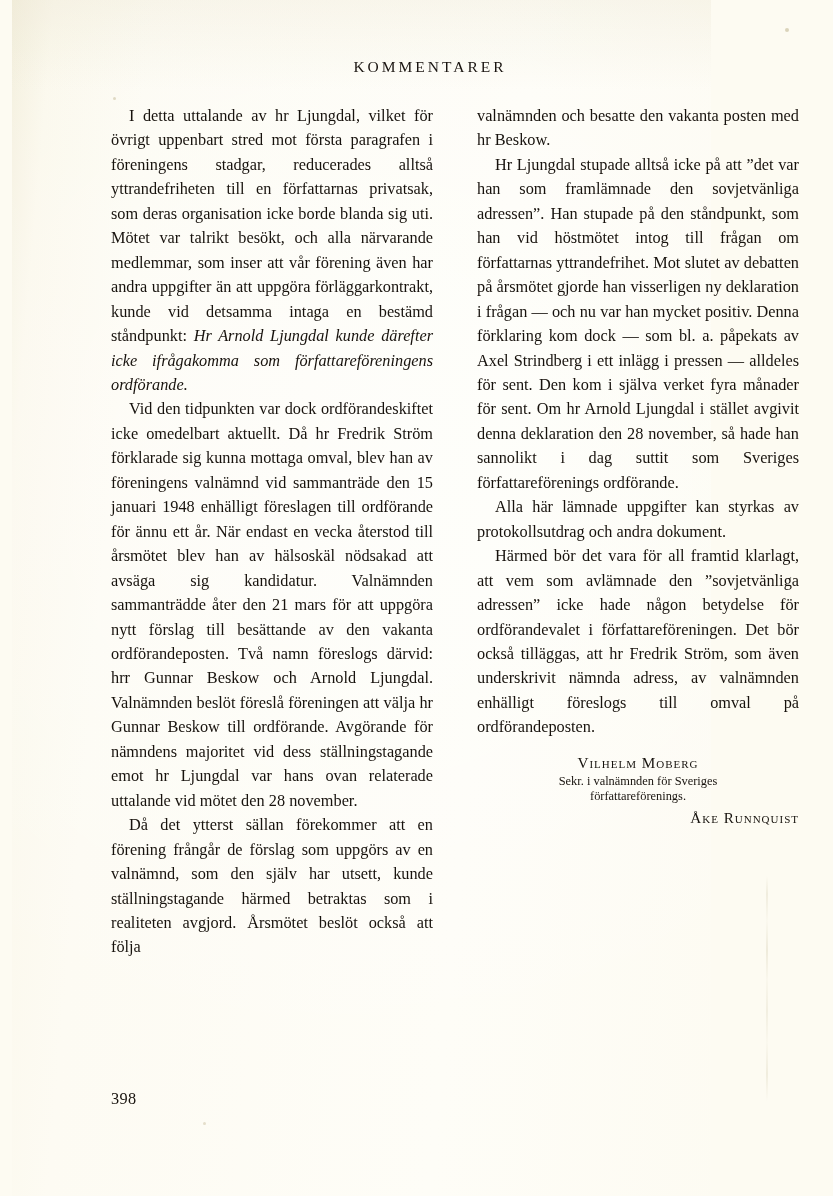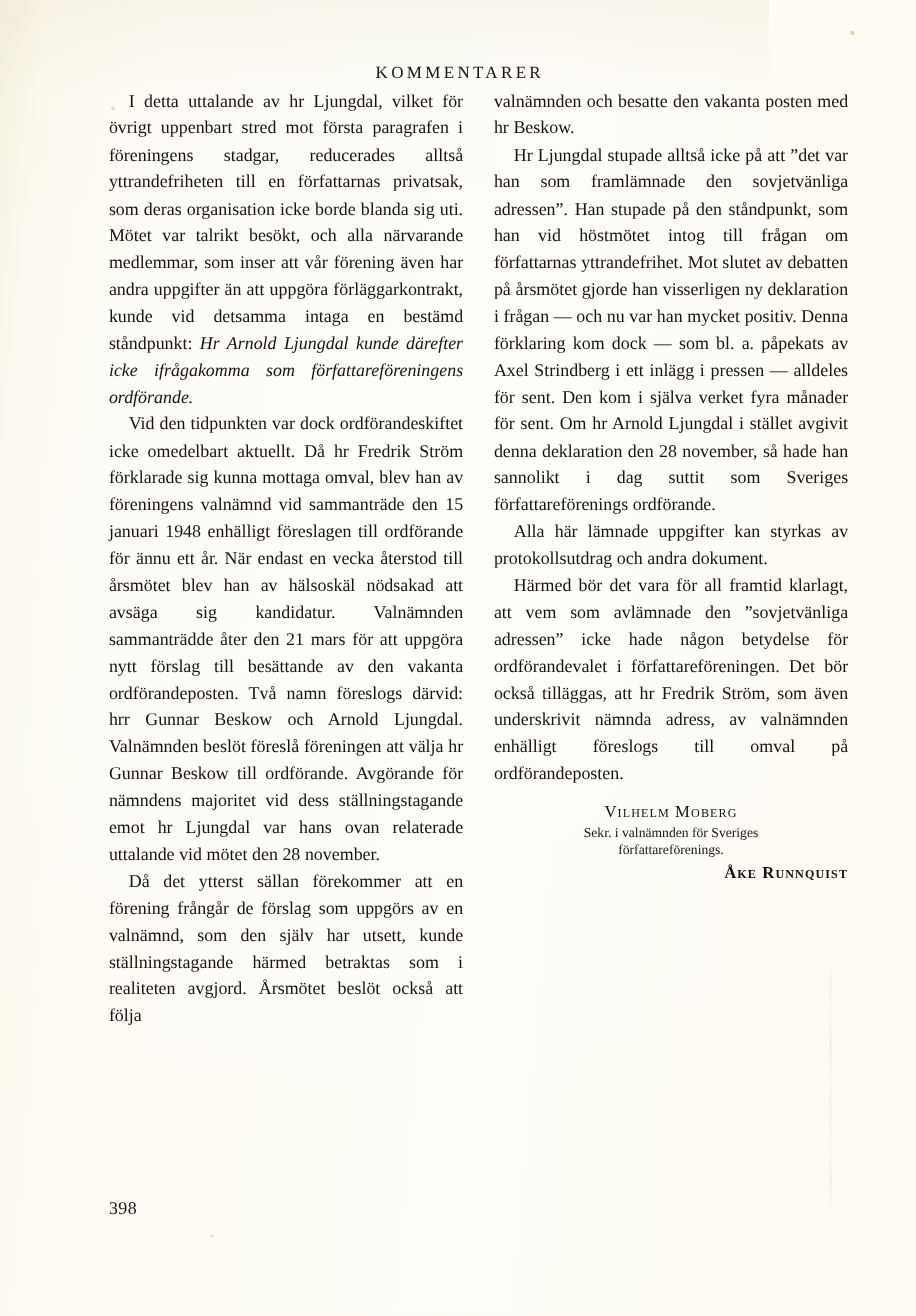"KOMMENTARER" .page { margin-left: none -> 12px }
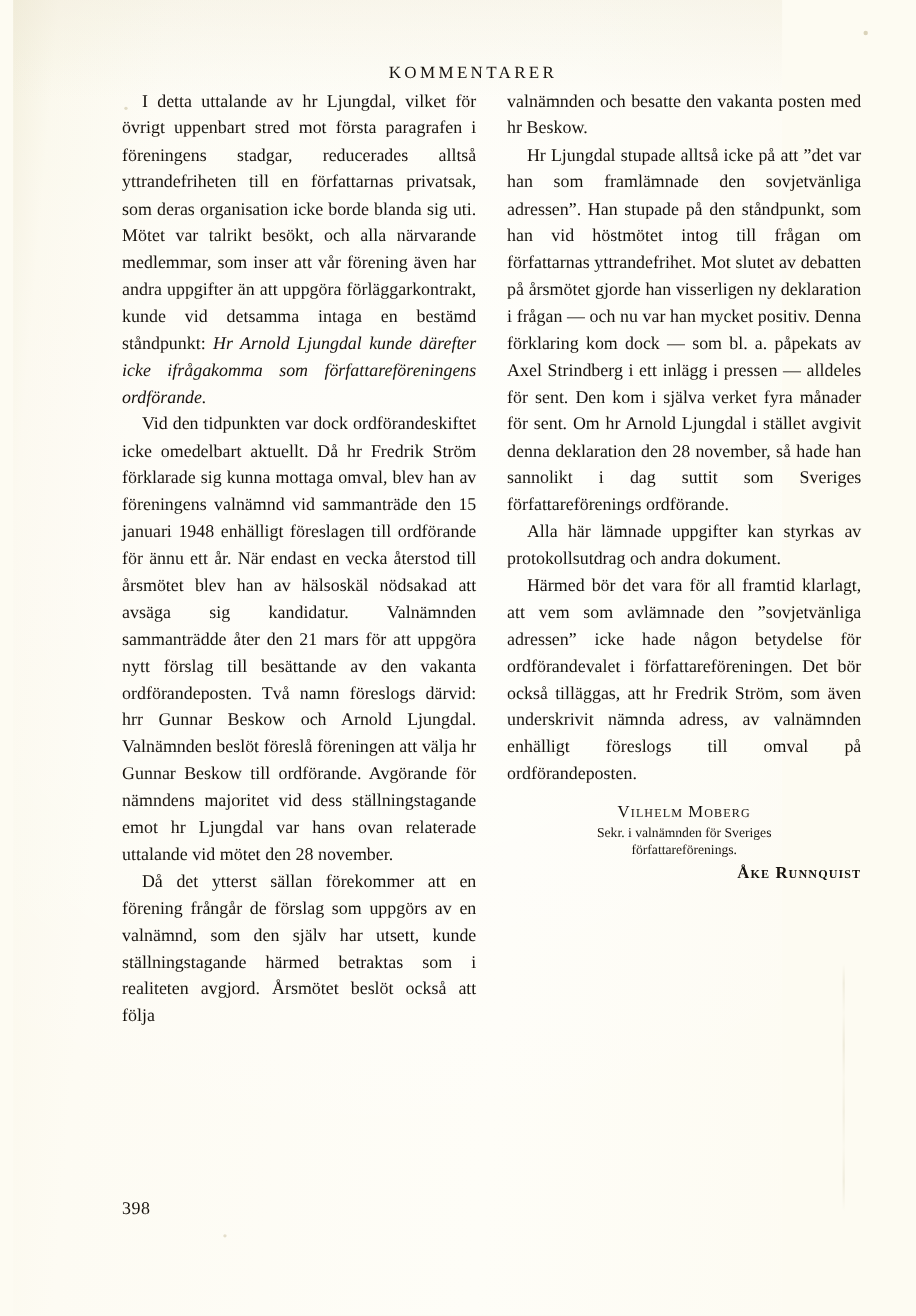"I detta uttalande av hr" .columns { gap: 28px -> 44px; top: 80px -> 104px }
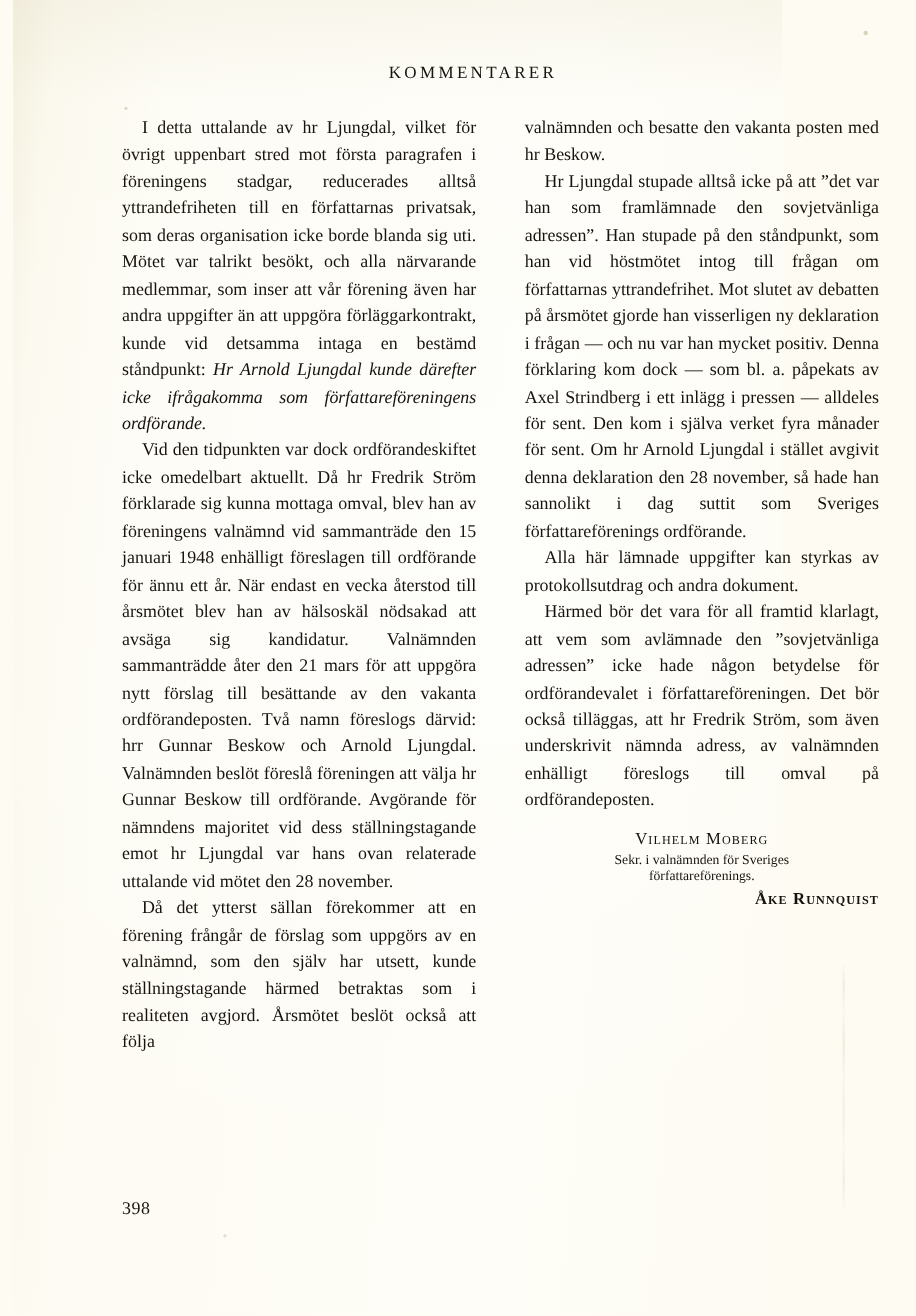"Åke Runnquist" .sig-name-right { font-weight: bold -> none }
